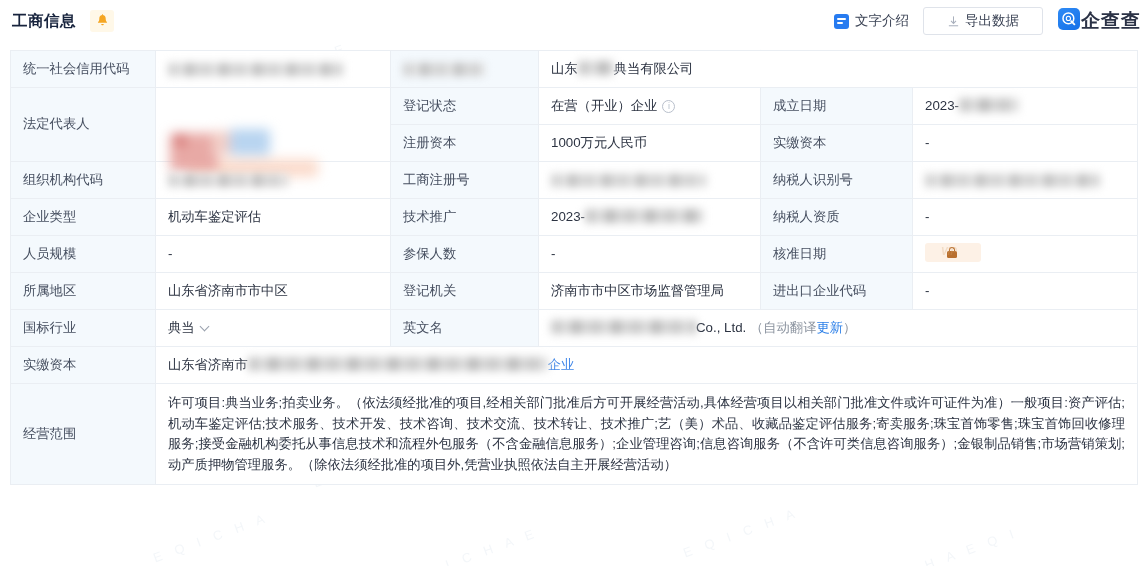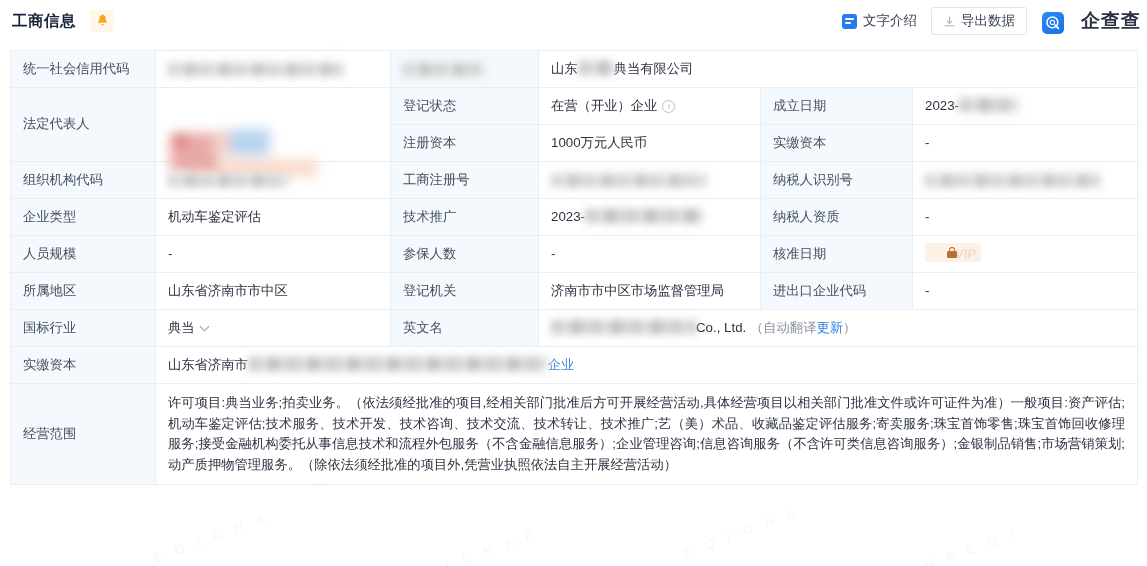"导出数据" .export-btn { padding: 0 11px -> 0 23px }
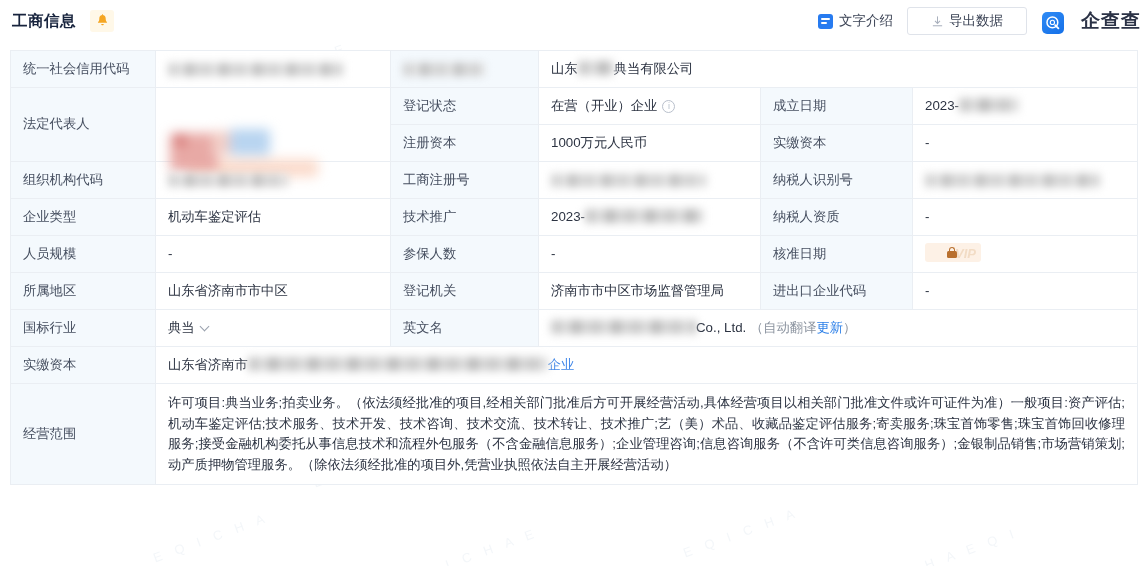"企查查" .brand { align-items: flex-end -> flex-start; gap: 17px -> 1px }
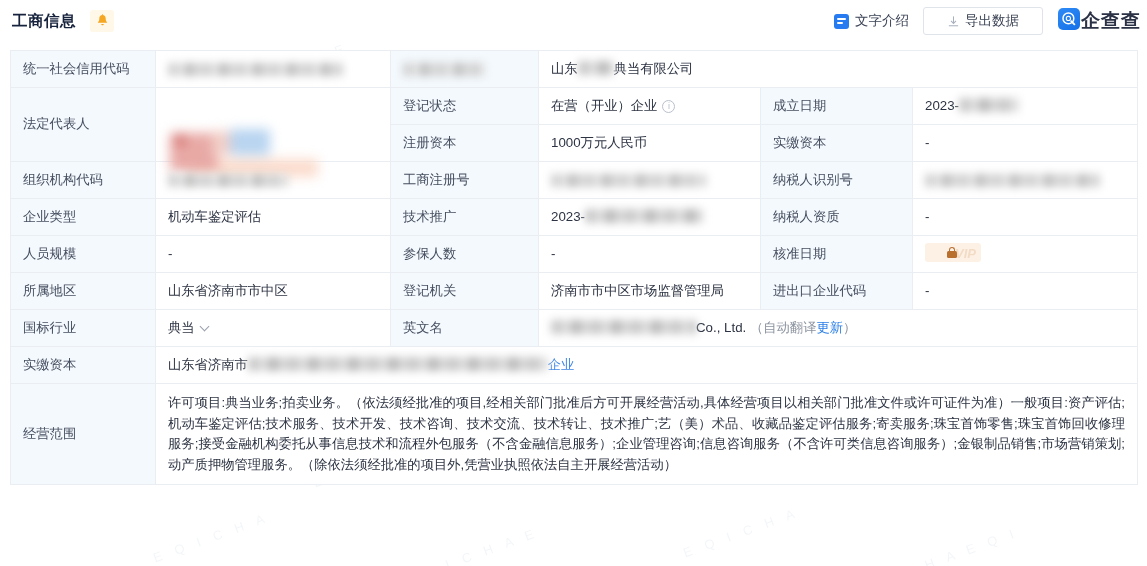"VIP" .vip-pill .vt { font-size: 13px -> 10px; right: 5px -> 24px }
